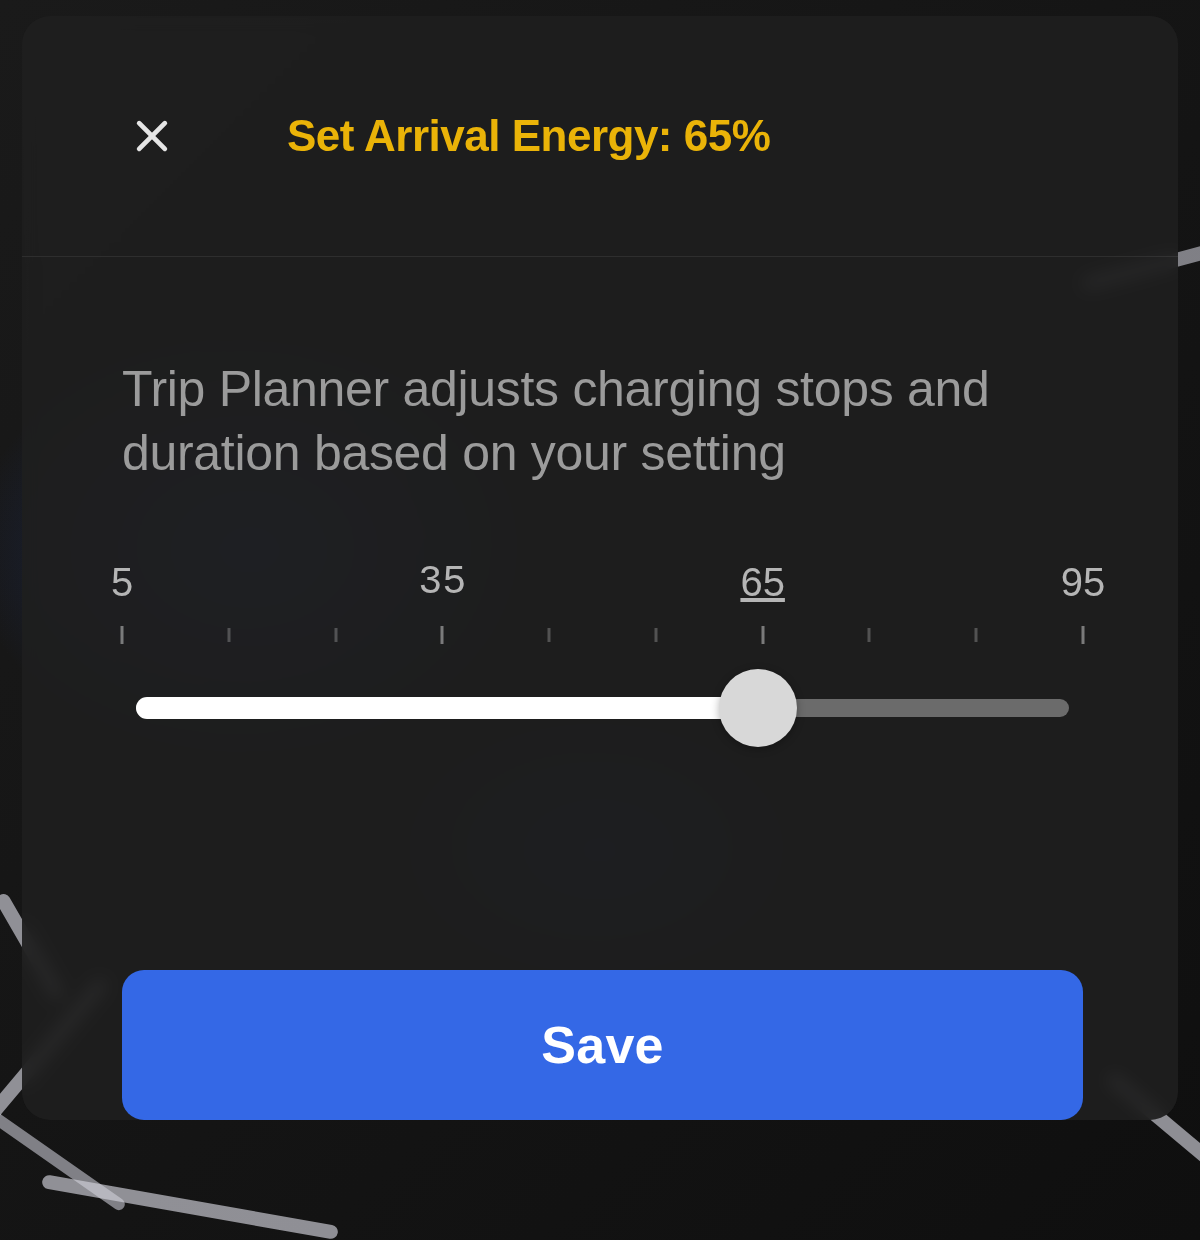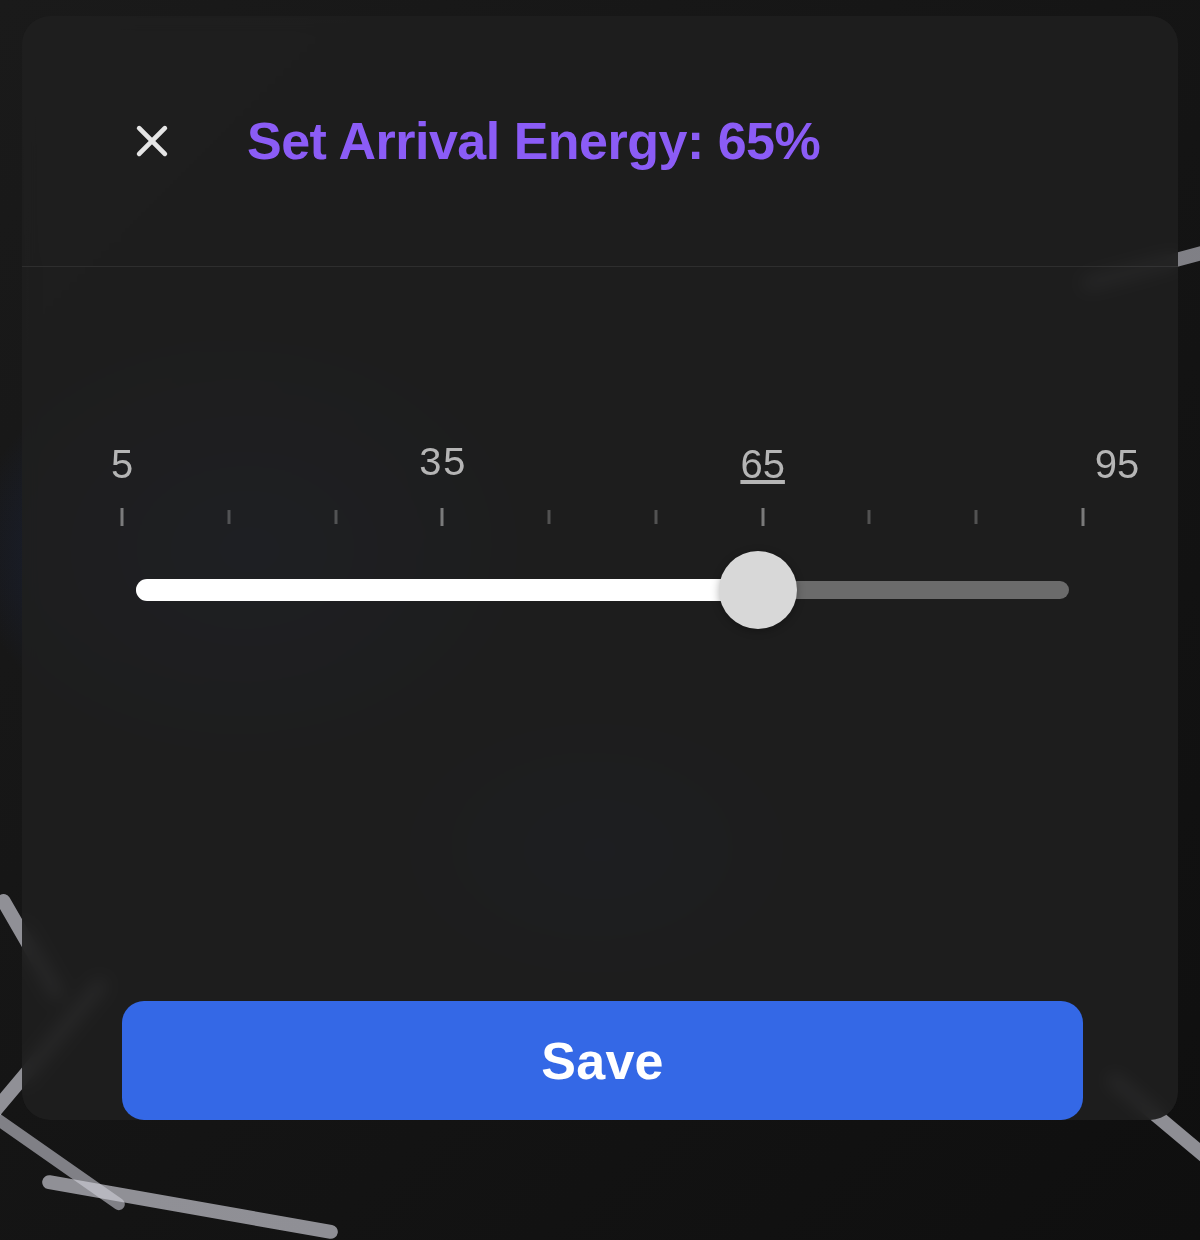"Set Arrival Energy: 65%" .title { color: #8b5cf6 -> #eab308; font-size: 52px -> 44px; margin-left: none -> 40px }
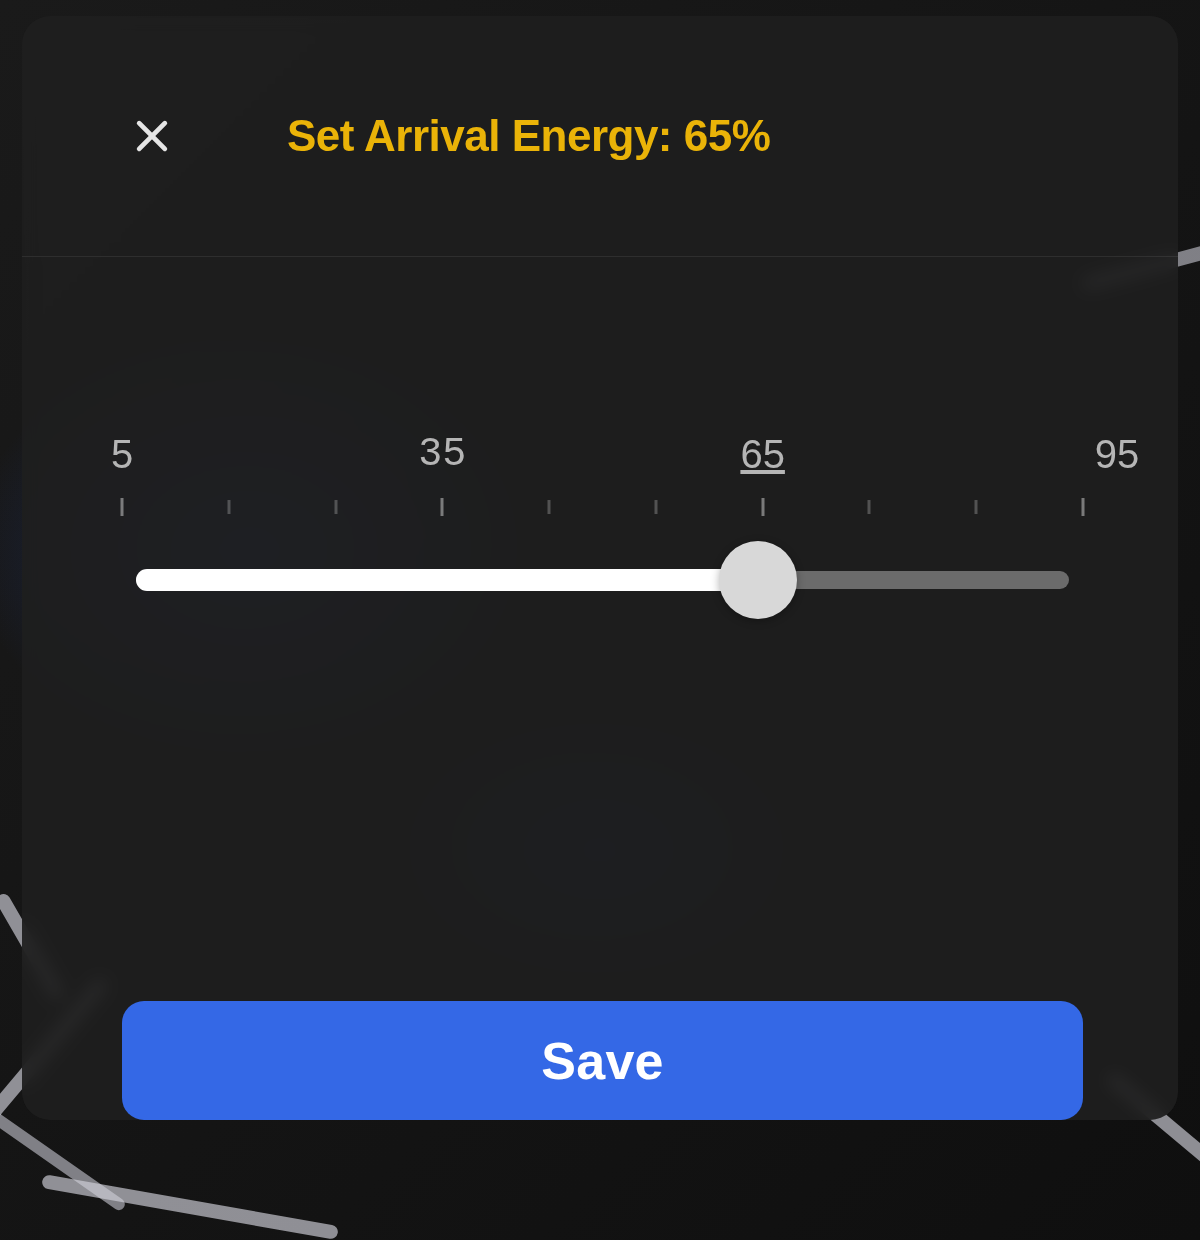"Trip Planner adjusts charging stops" div.description { html: none -> <div>Trip Planner adjusts charging stops and duration based on your setting</div> }
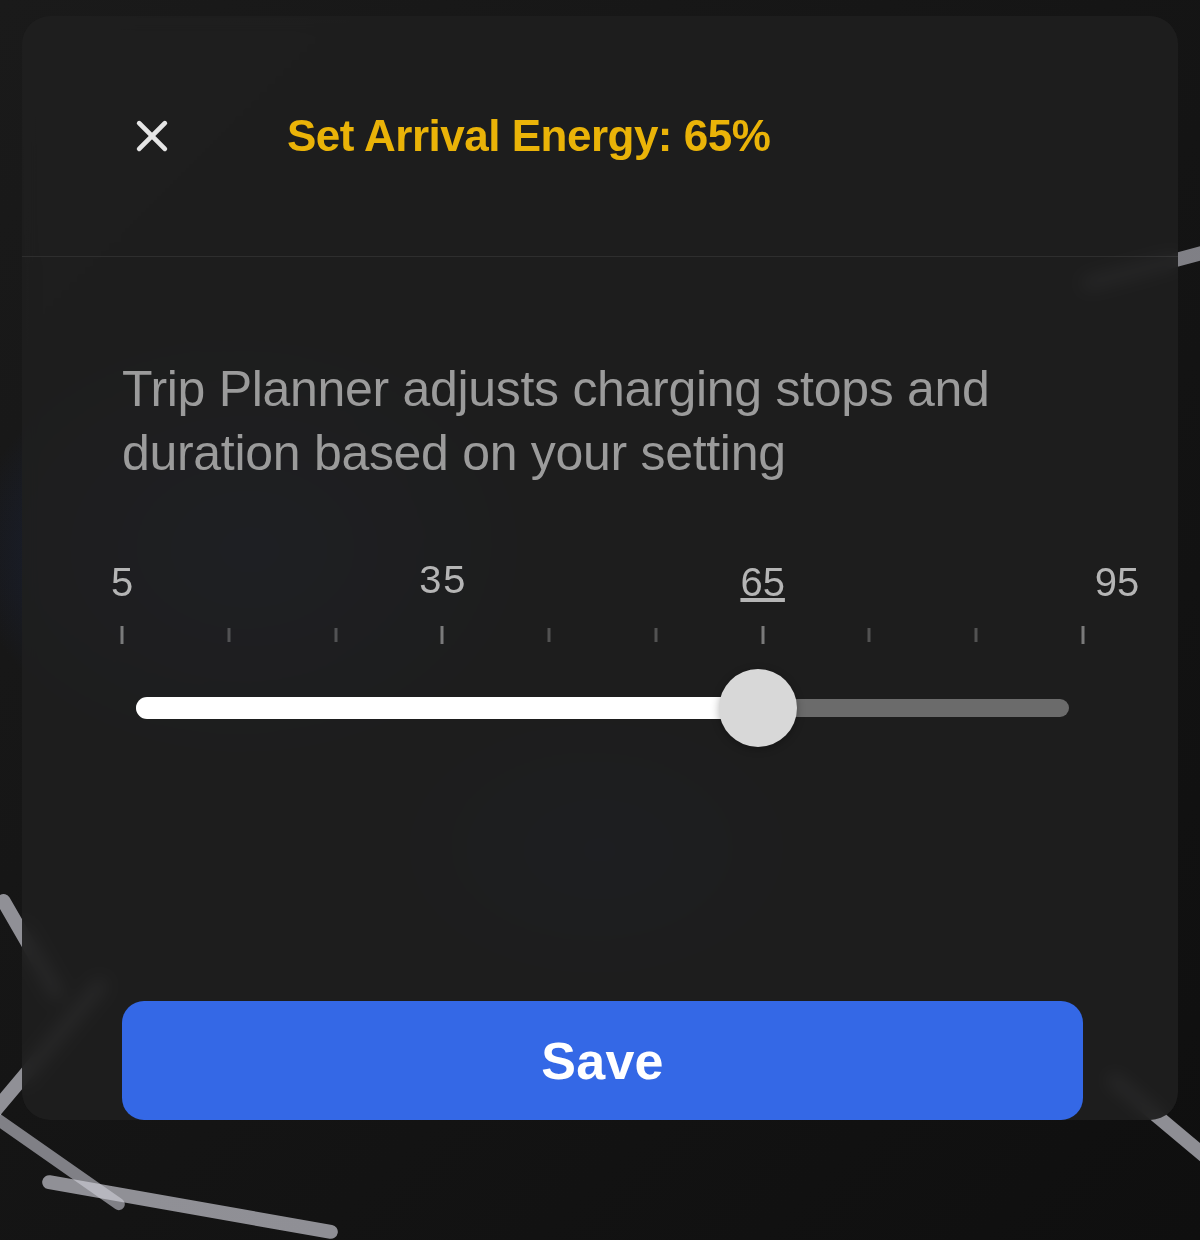"95" div.tick-label { margin-left: 34px -> none }
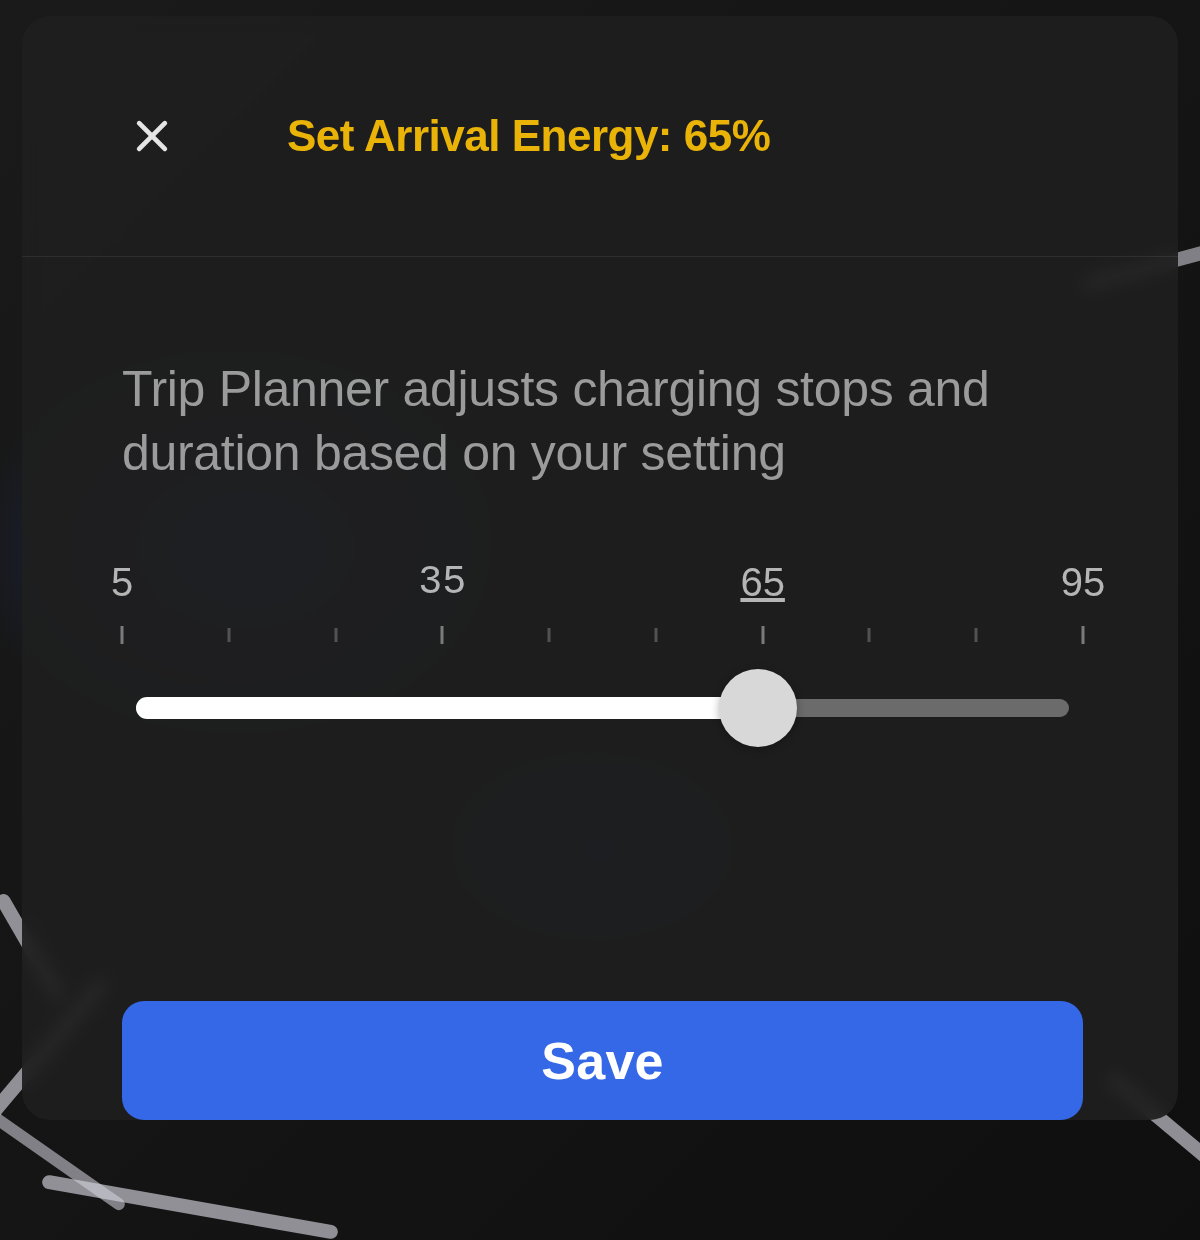"Save" .save-btn { height: 119px -> 150px }
